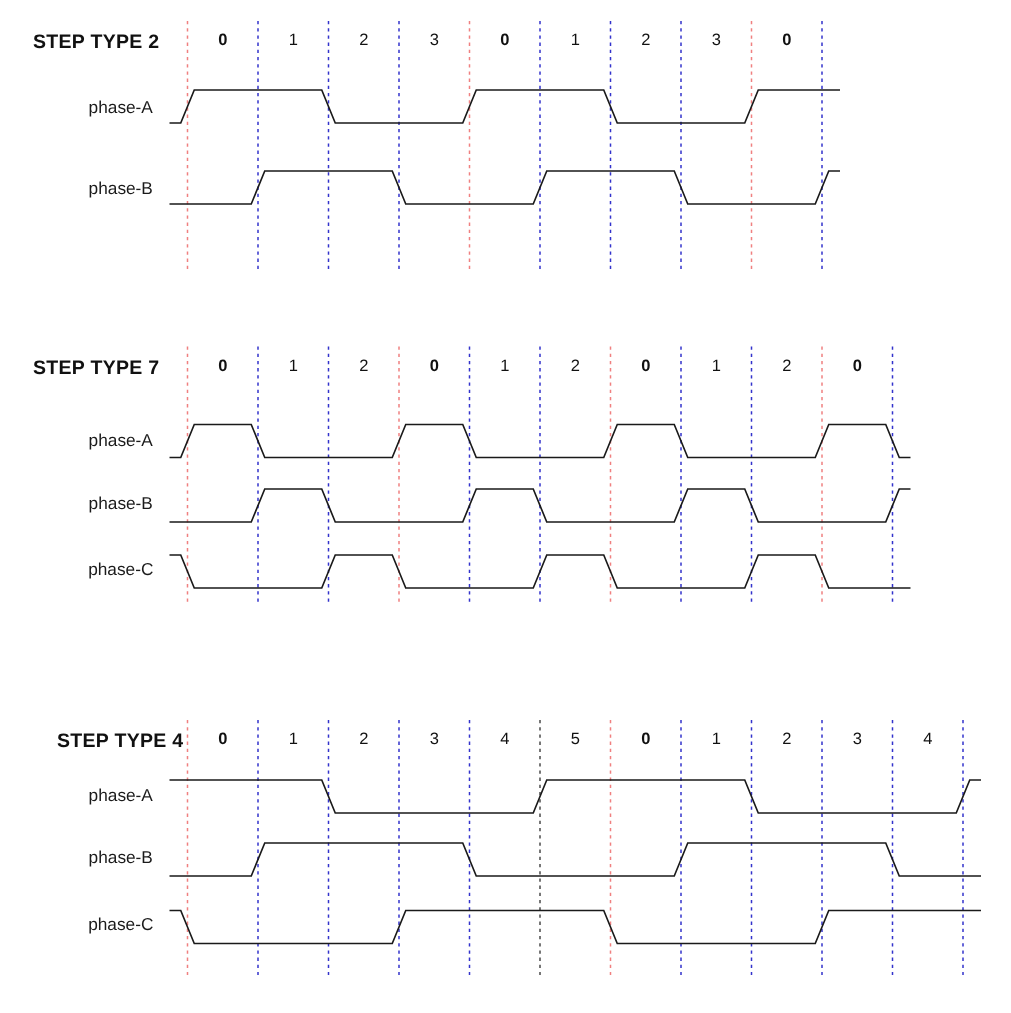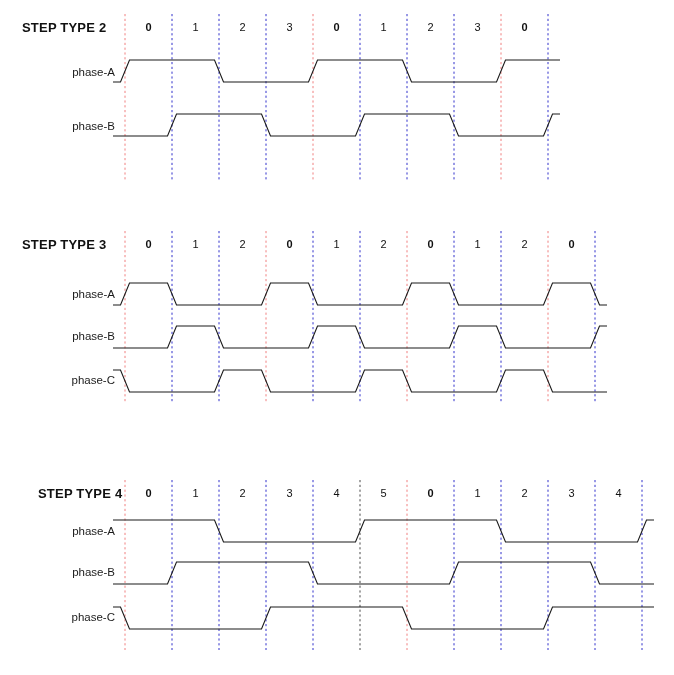"phase-A" .phase-label { padding-left: none -> 23px; text-align: right -> center }
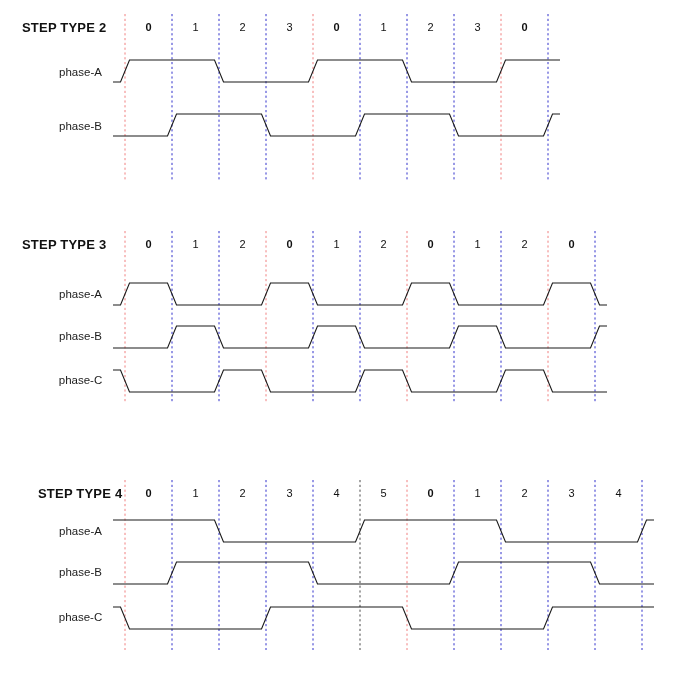"STEP TYPE 3" div.block-title { text: 3 -> 7 }
